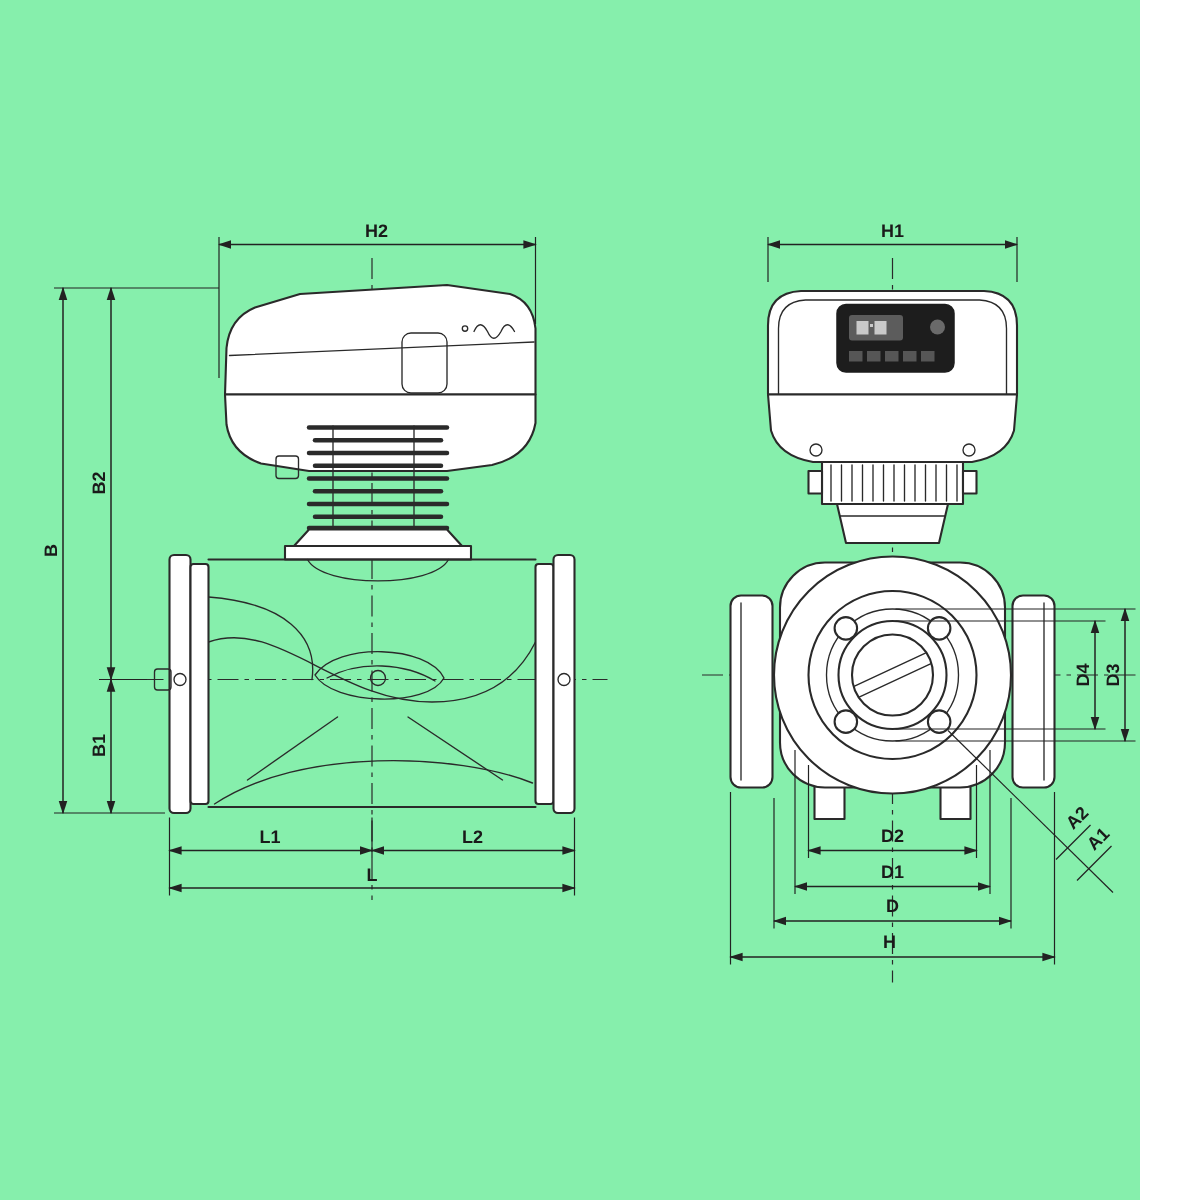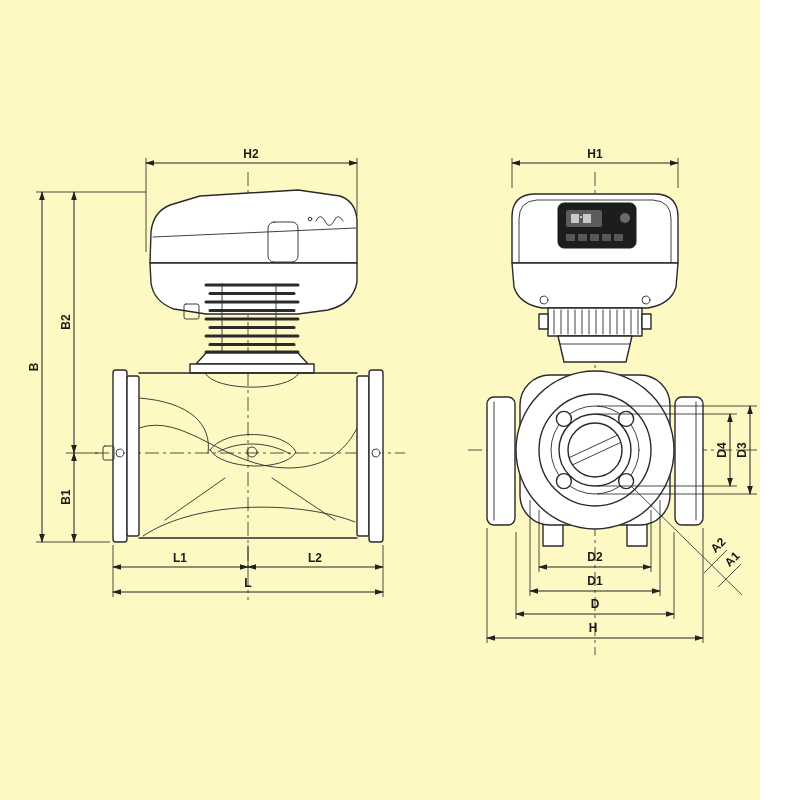"H2" .page { background: #fef9c3 -> #86efac }
